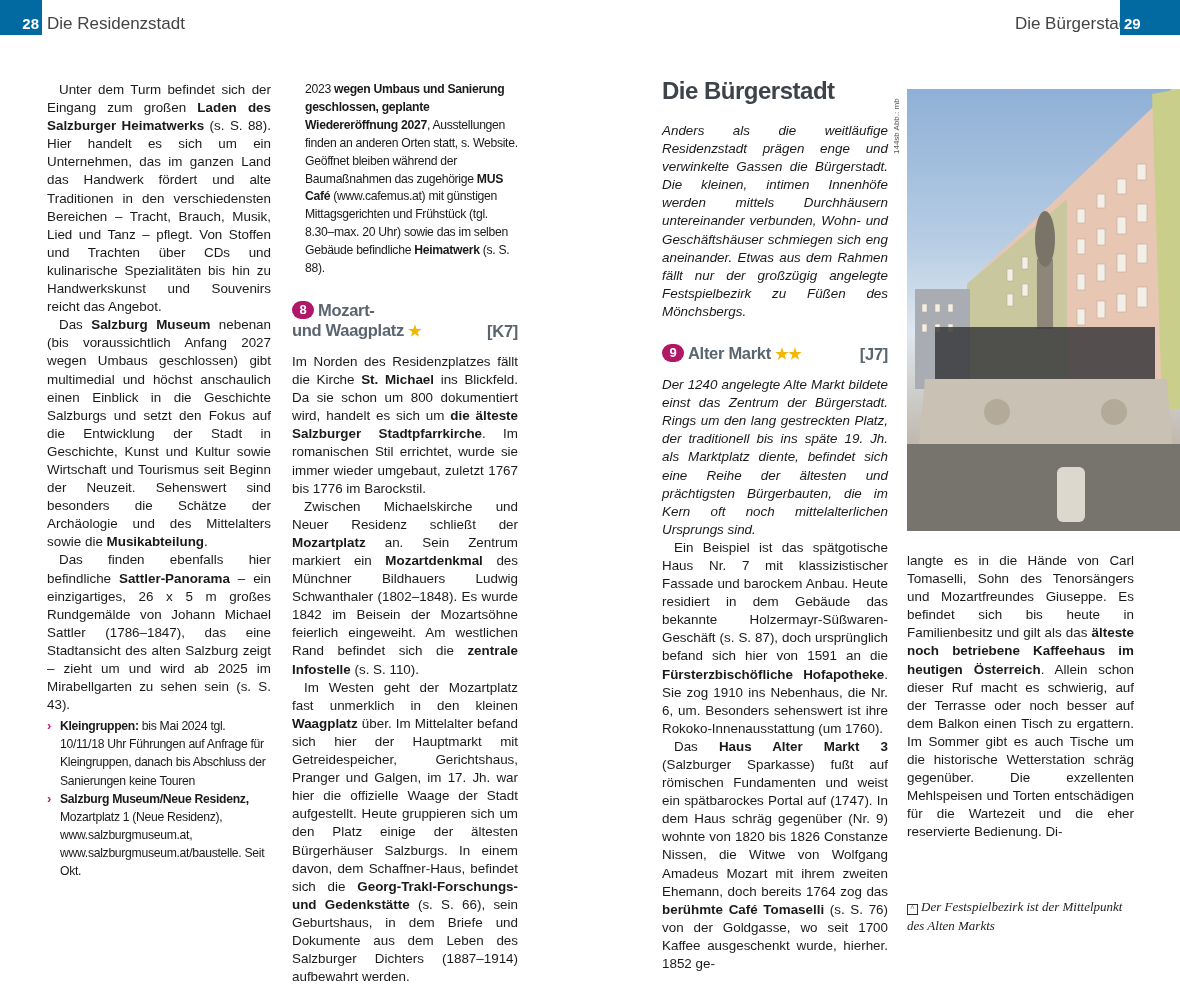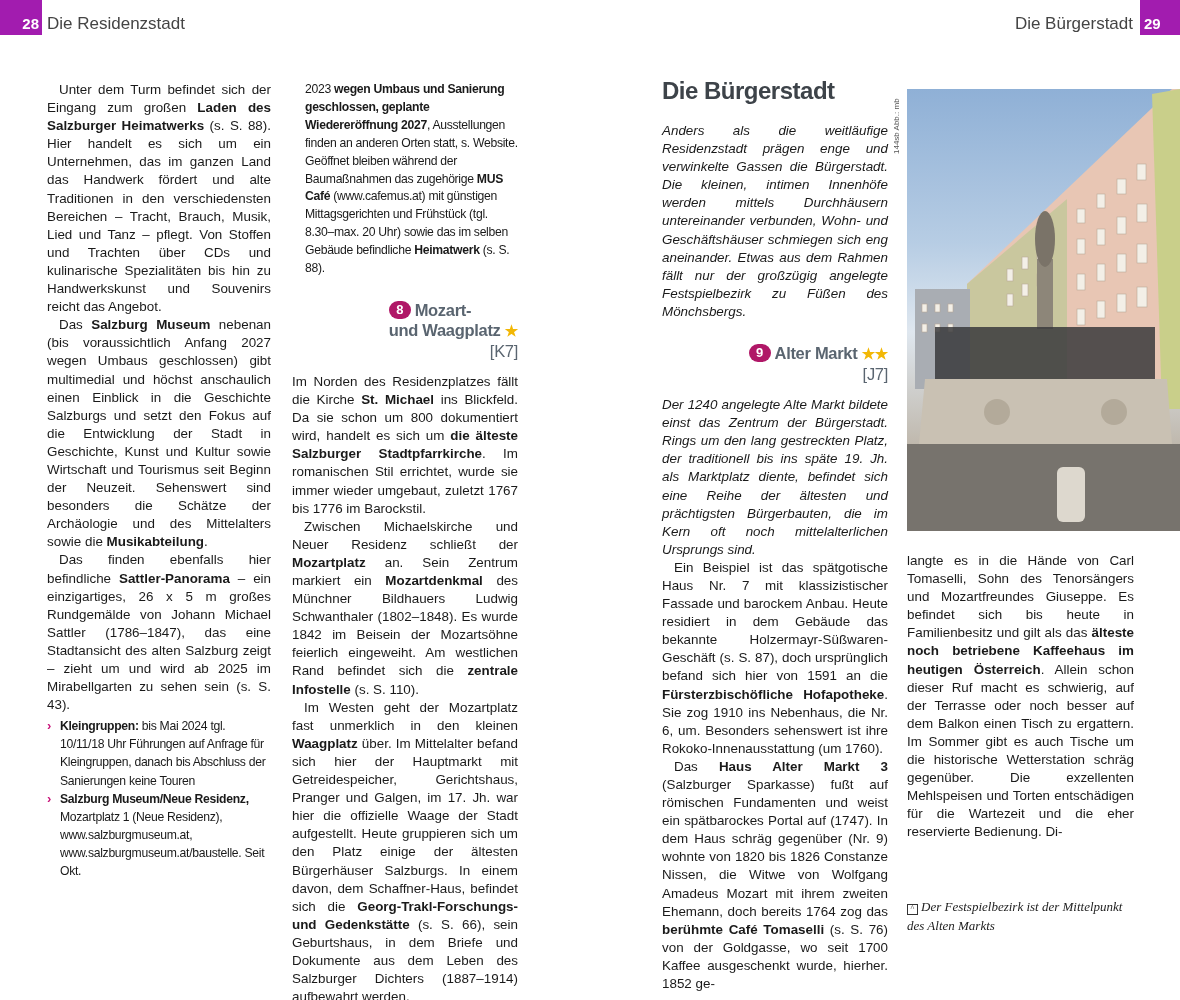"28" .header-box { background: #a21caf -> #0369a1 }
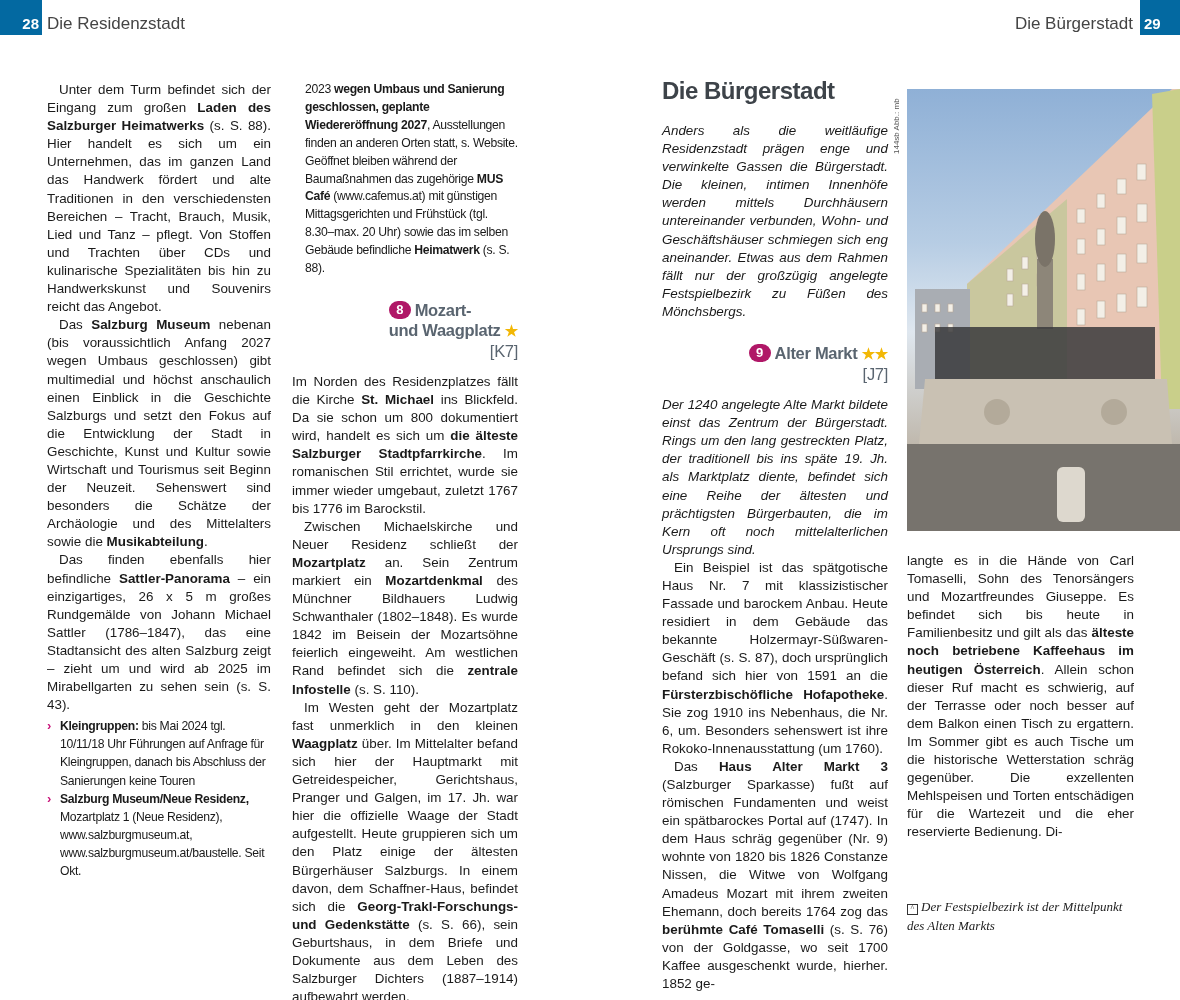"29" .hb-right { width: 40px -> 60px }
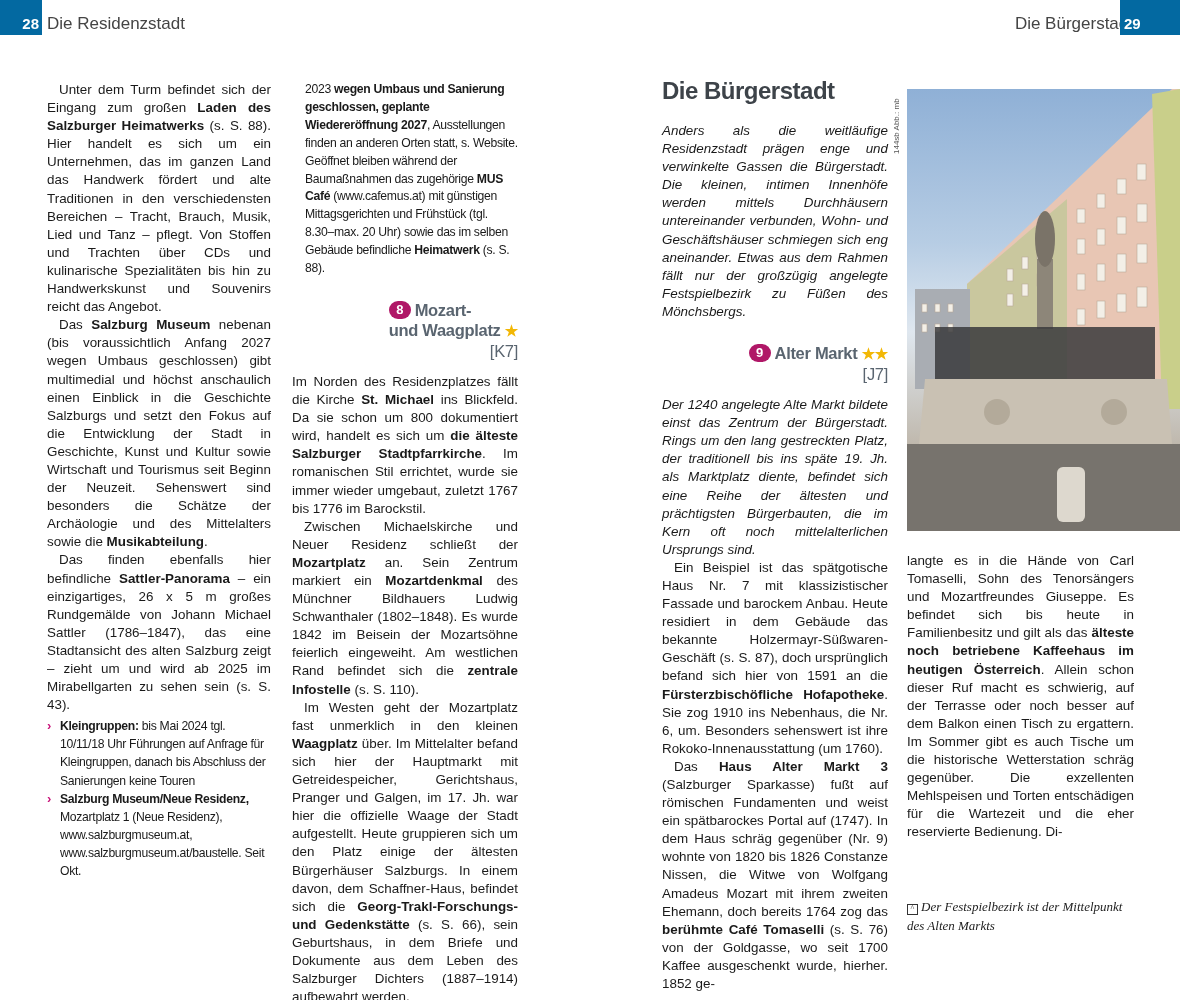"8 Mozart-" .section-head { flex-direction: column -> none }
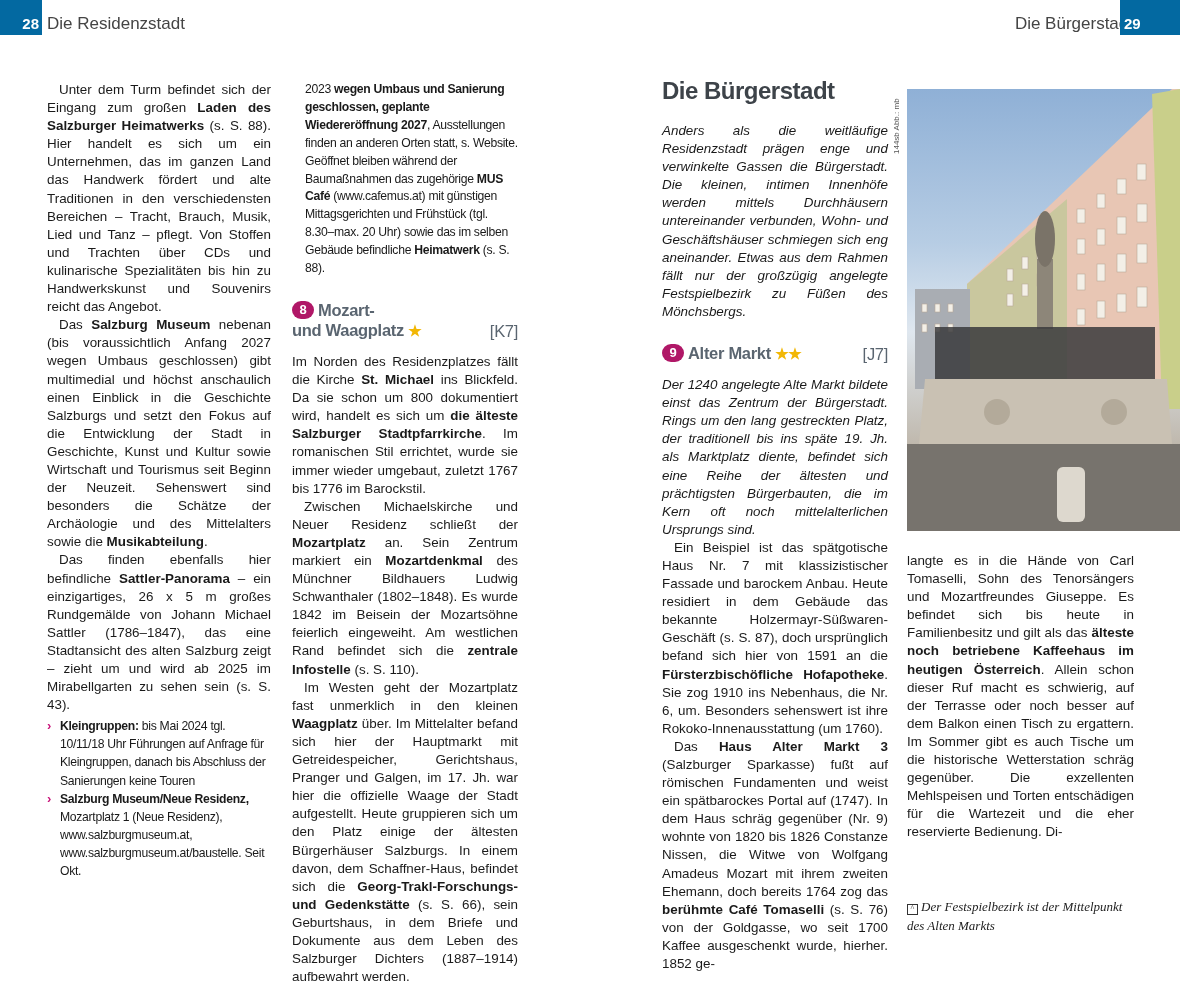"[K7]" .gridref { font-weight: normal -> bold }
